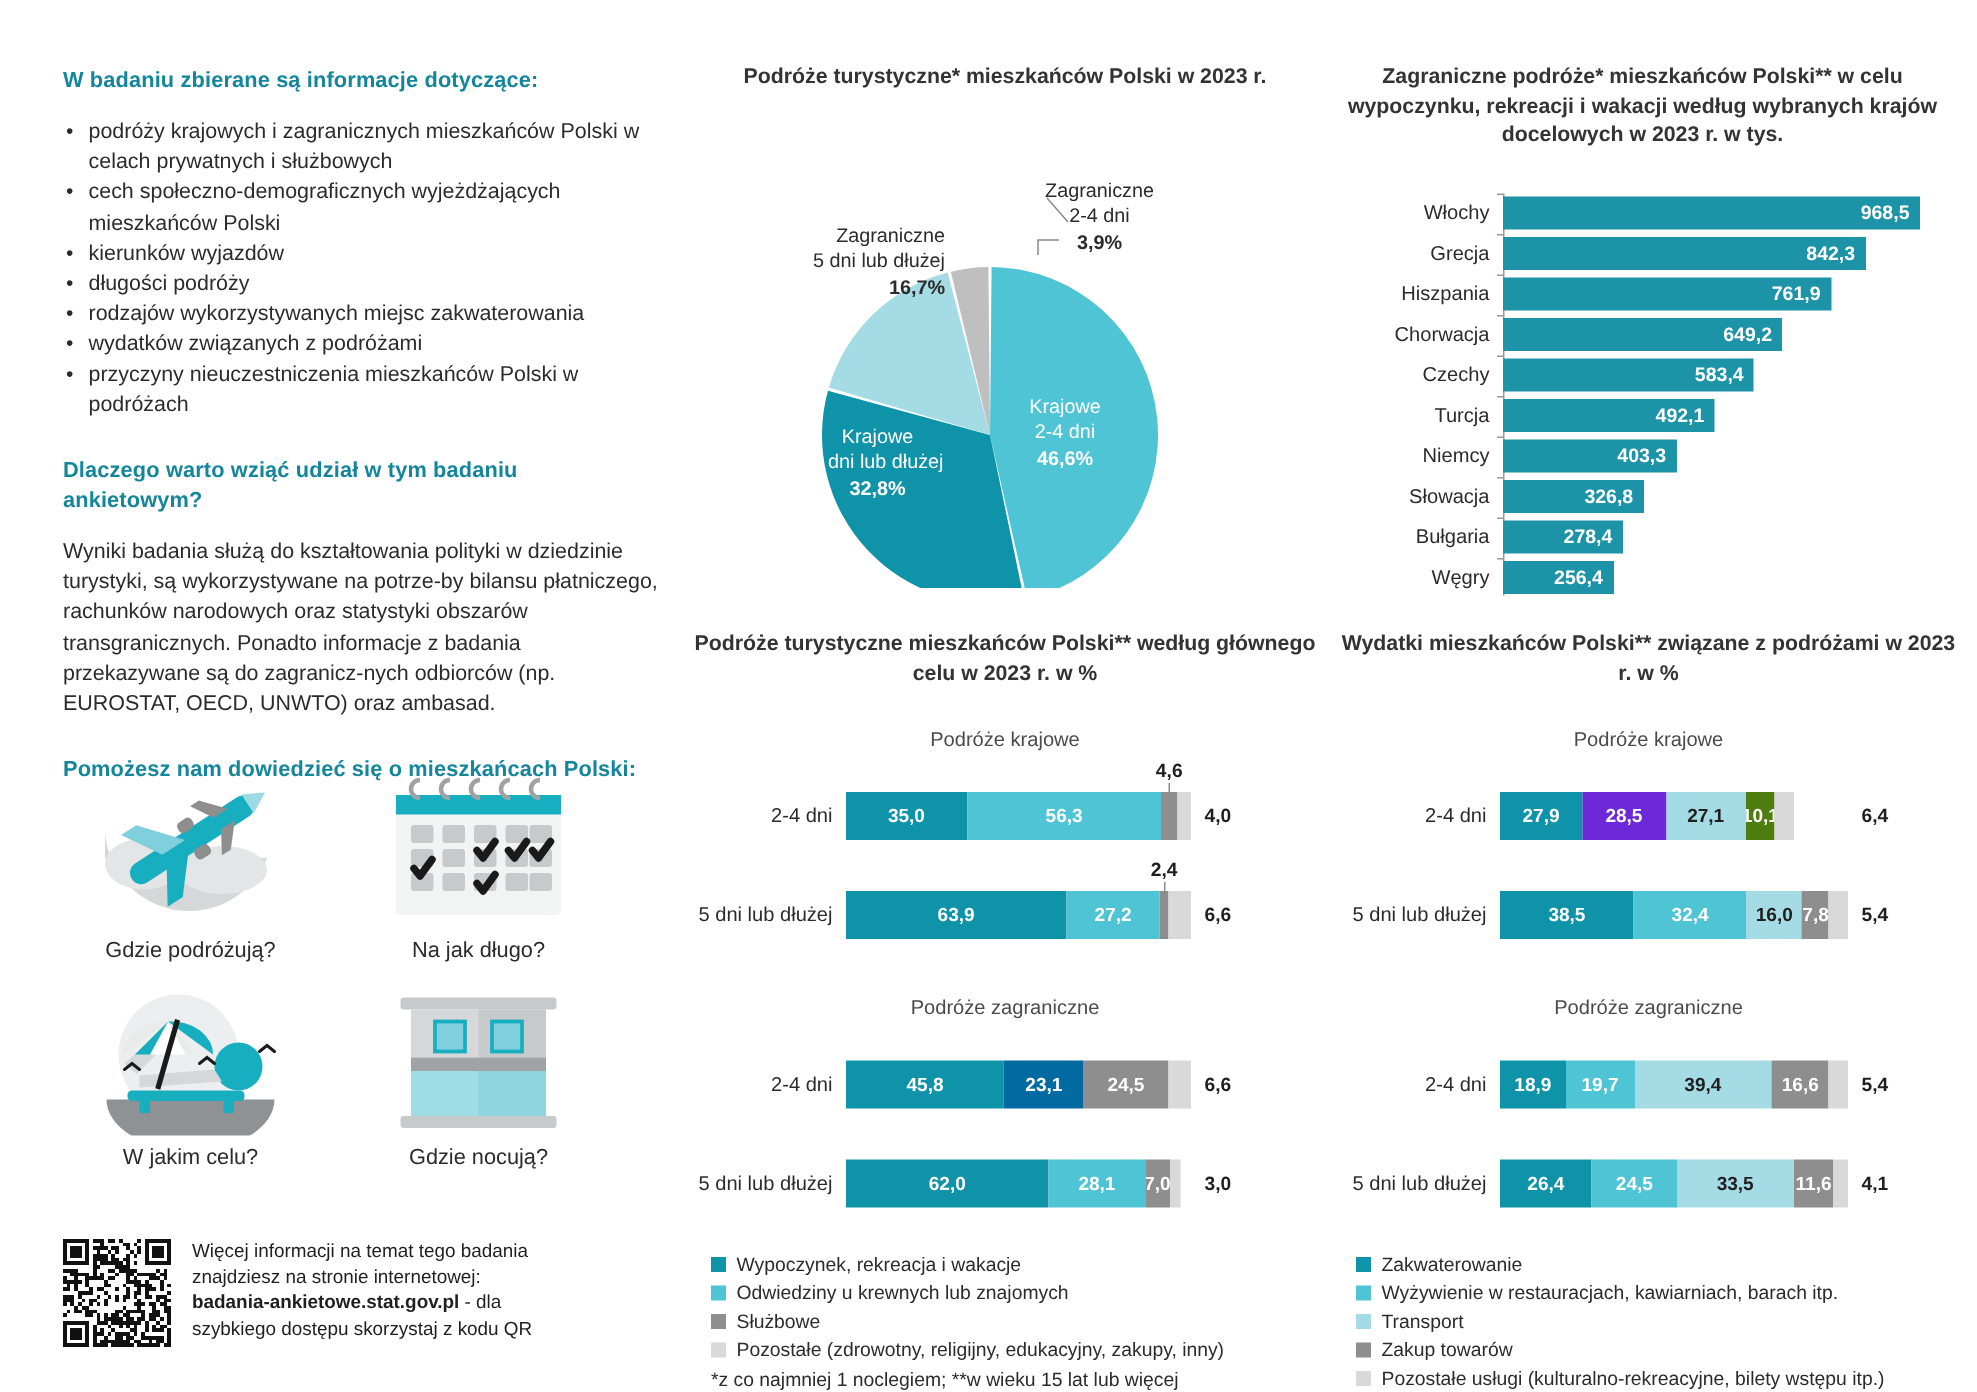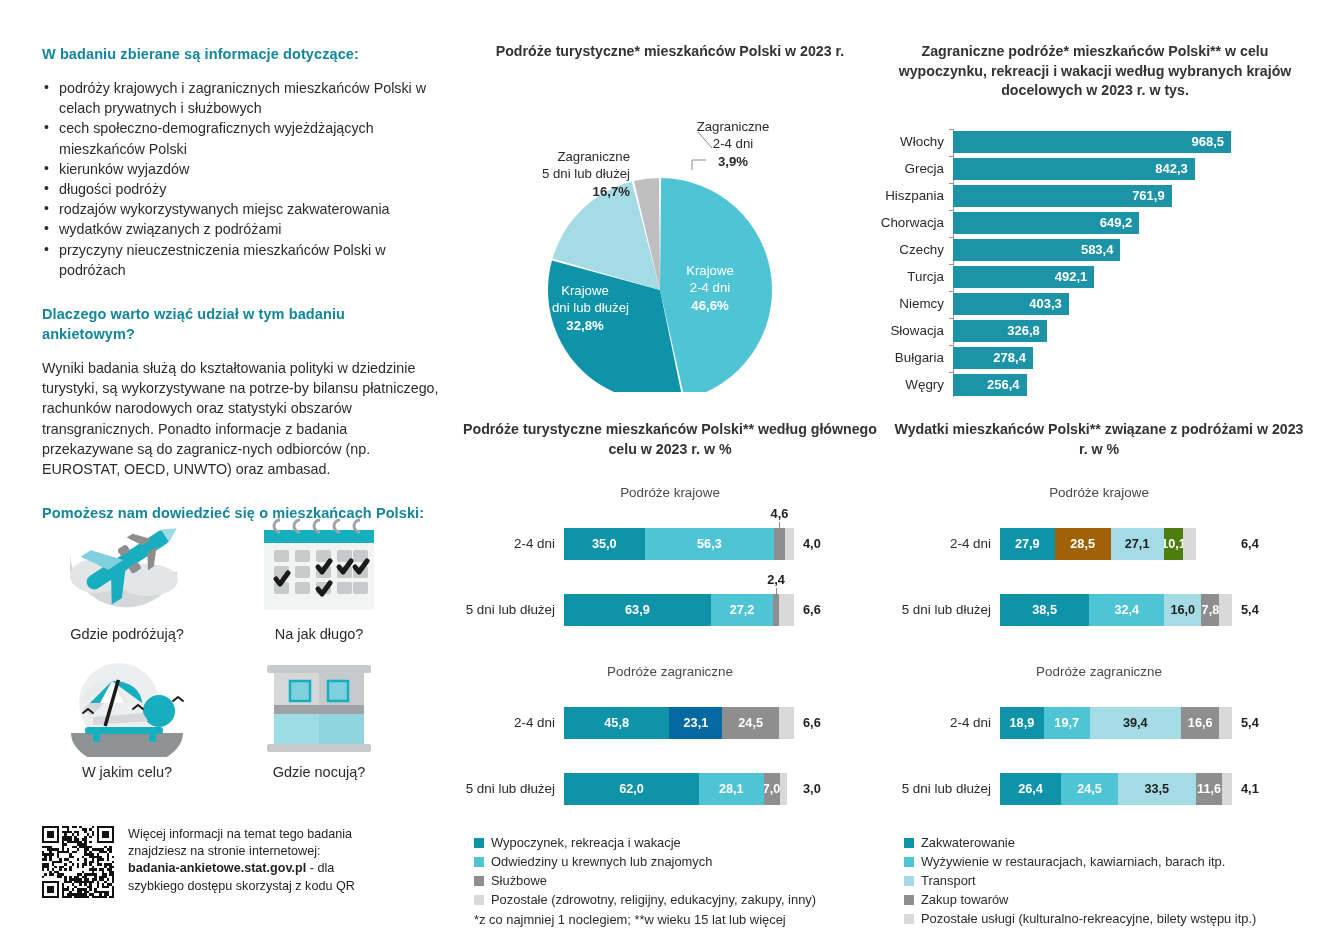"Włochy" div.cbar-area { margin-left: 63px -> 112px }
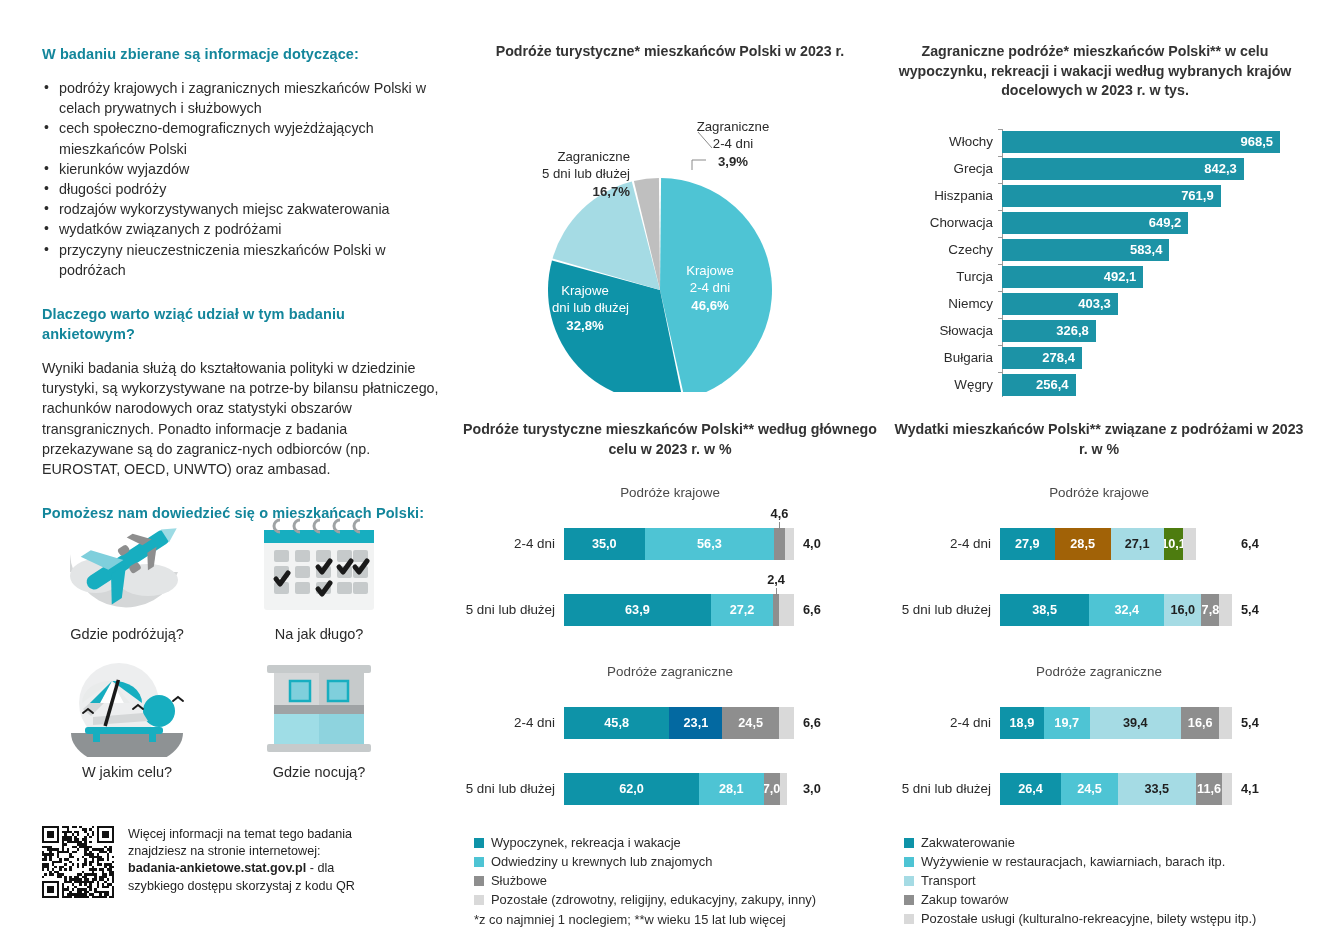"28,5" div.sbar-seg { background: #a16207 -> #6d28d9 }
